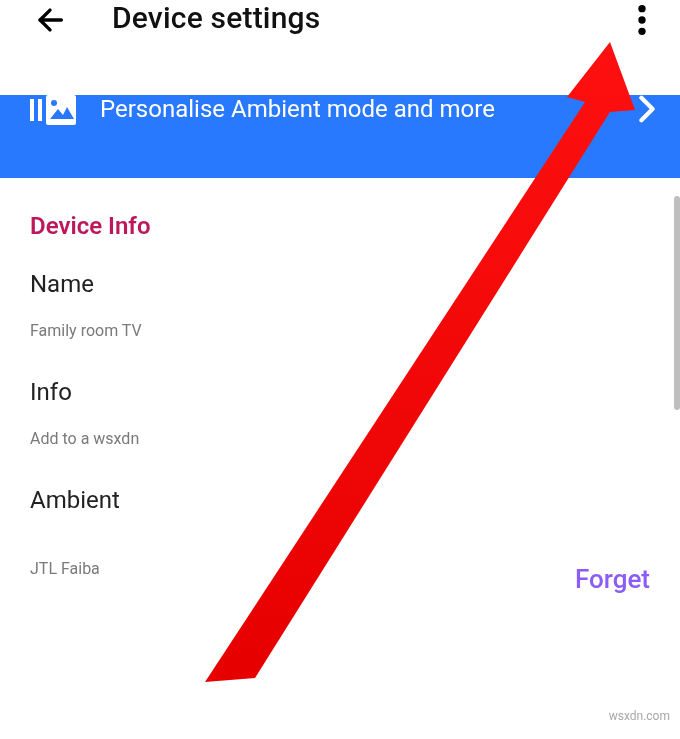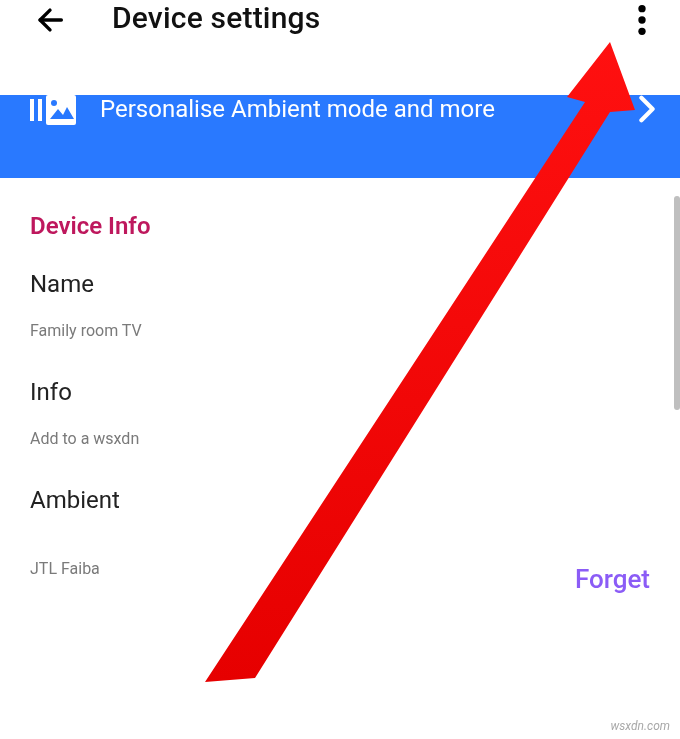"wsxdn.com" .watermark { bottom: 6px -> 16px; font-style: italic -> none }
